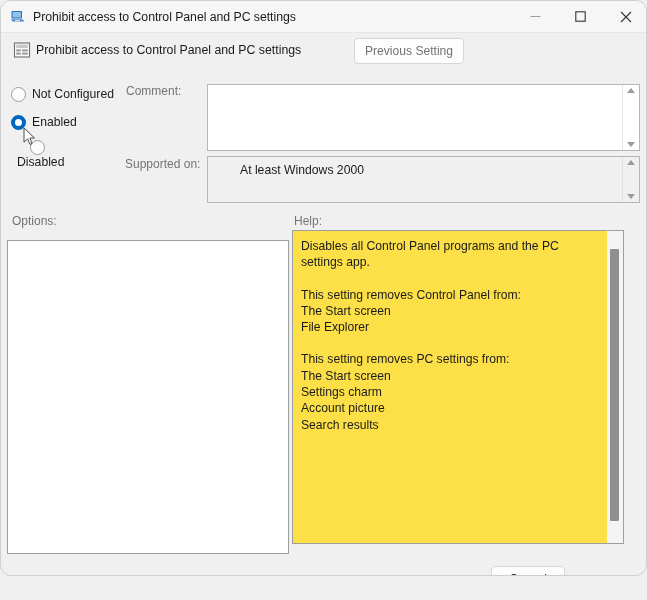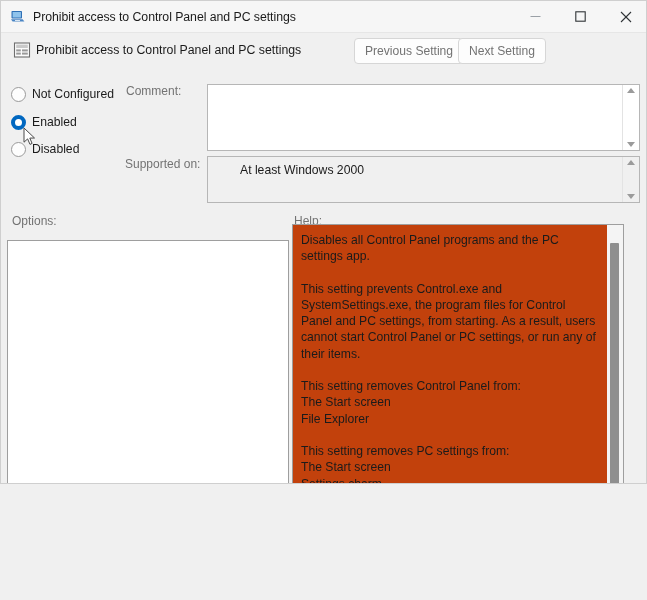"Prohibit access to Control Panel" #dialog { border-radius: 0 -> 11px; height: 484px -> 576px }
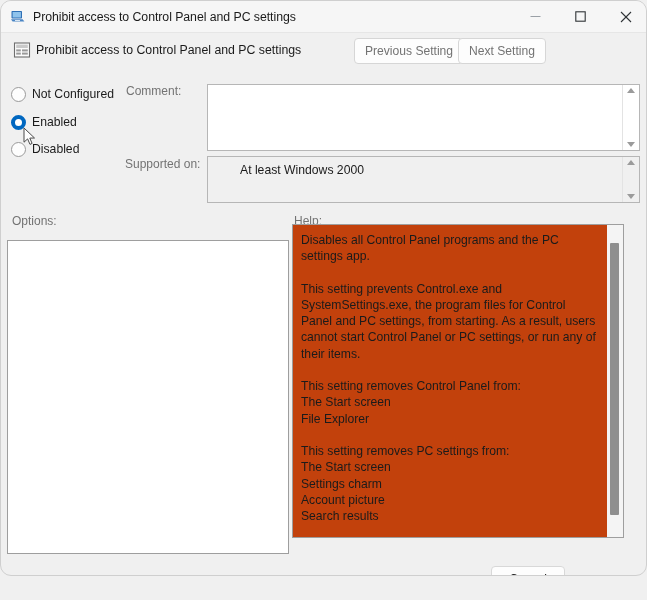"Next Setting" button.navbtn { html: <button>Next Setting</button> -> none }
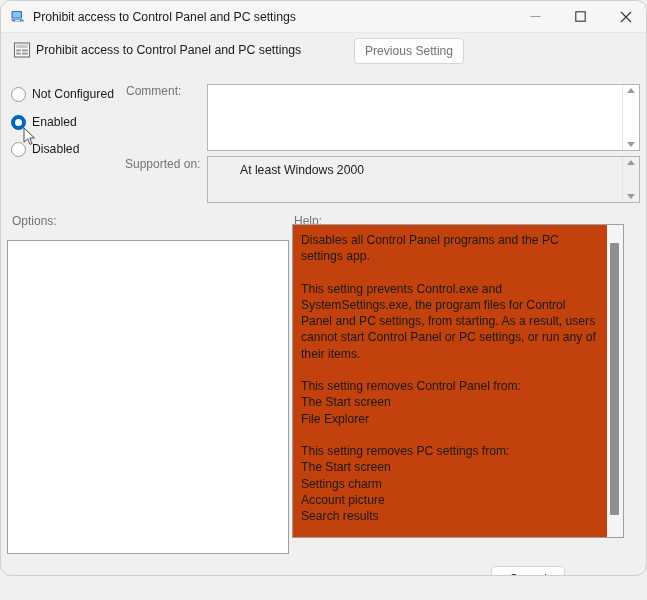"Disabled" #radio-disabled { flex-direction: none -> column }
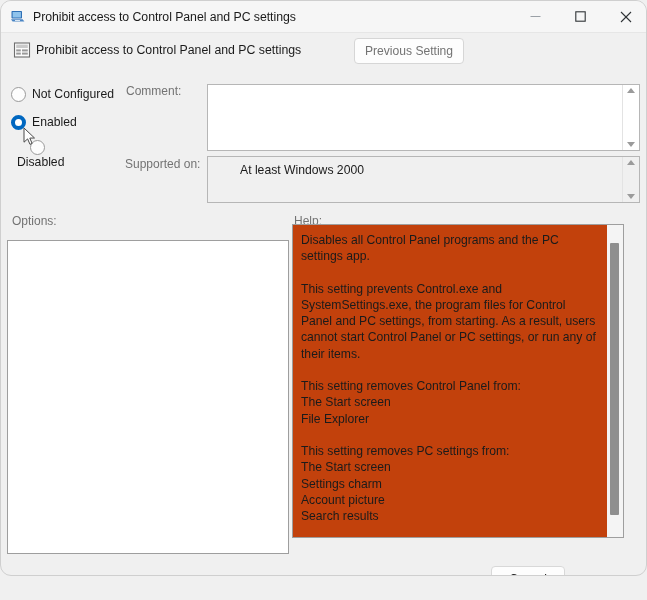"Disables all Control Panel programs" #help-panel { background: #c2410c -> #fde047; top: 223px -> 229px }
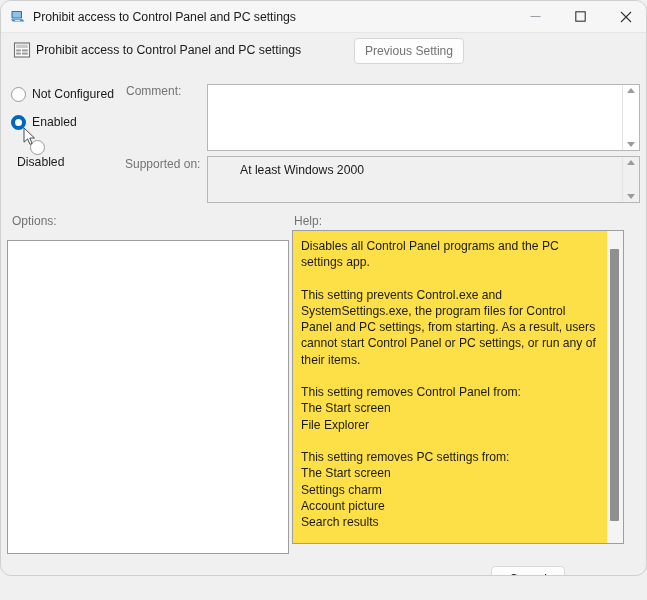"This setting prevents Control.exe and" p { html: <p>This setting prevents Control.exe and SystemSettings.exe, the program files for Control Panel and PC settings, from starting. As a result, users cannot start Control Panel or PC settings, or run any of their items.</p> -> none }
